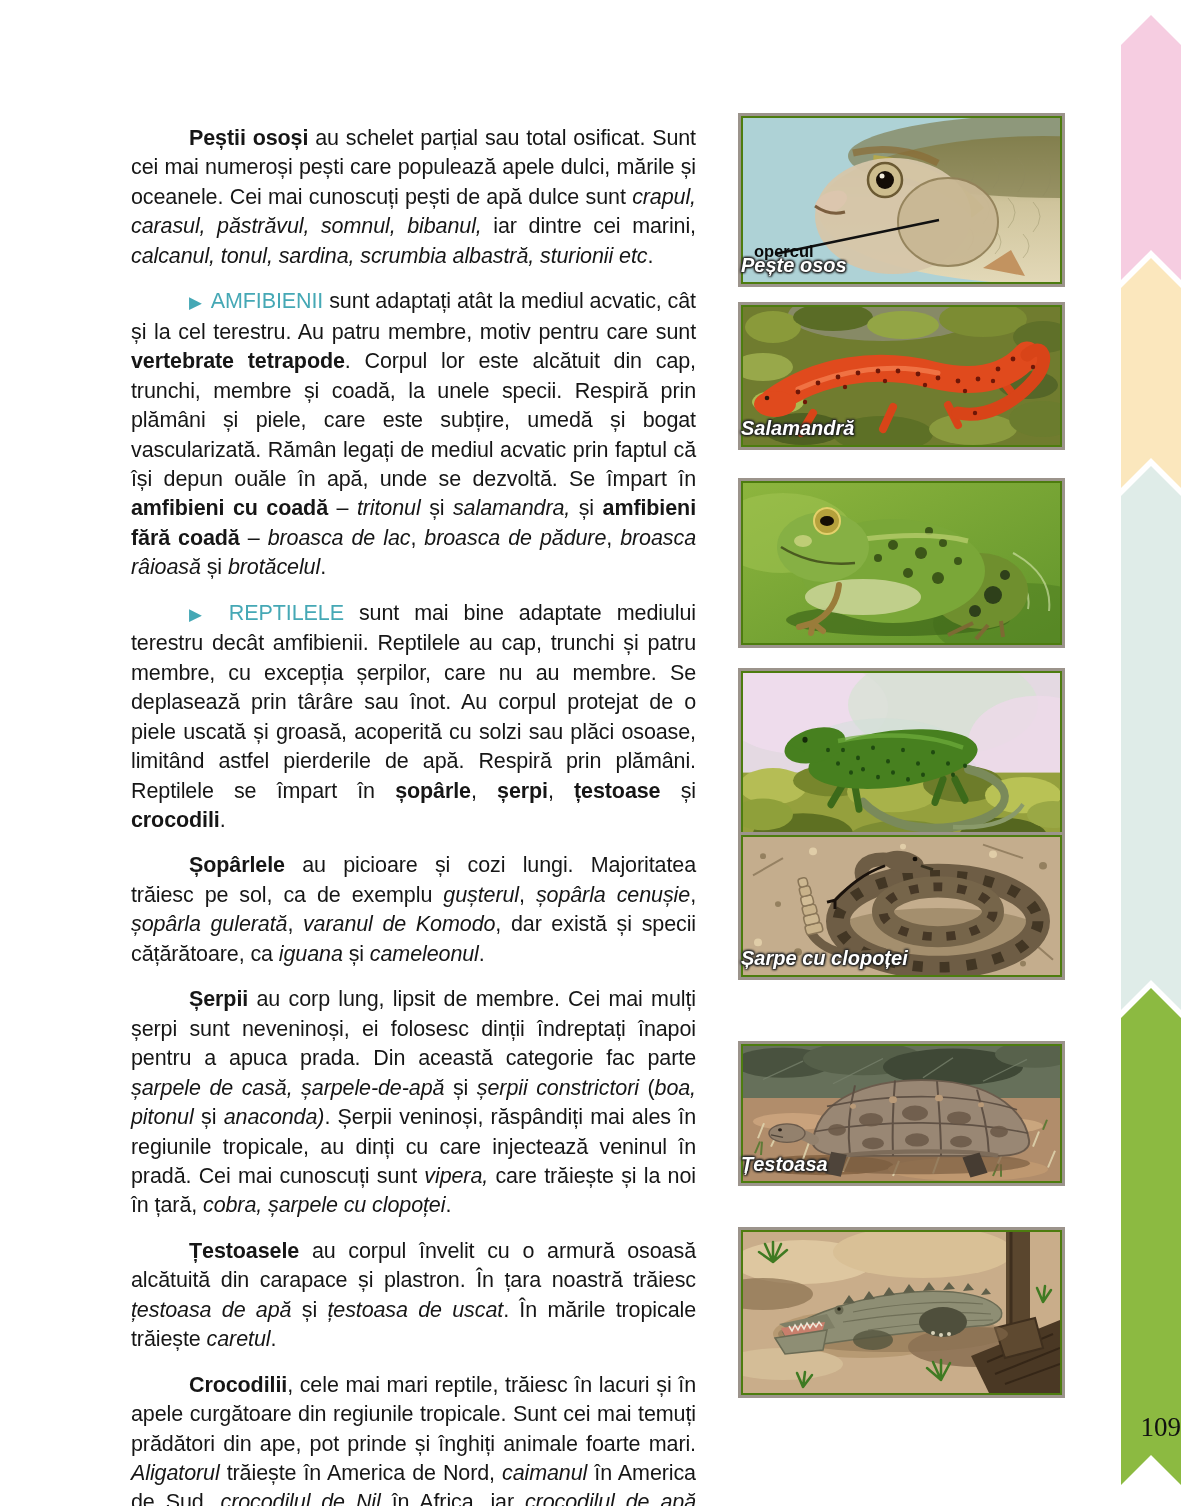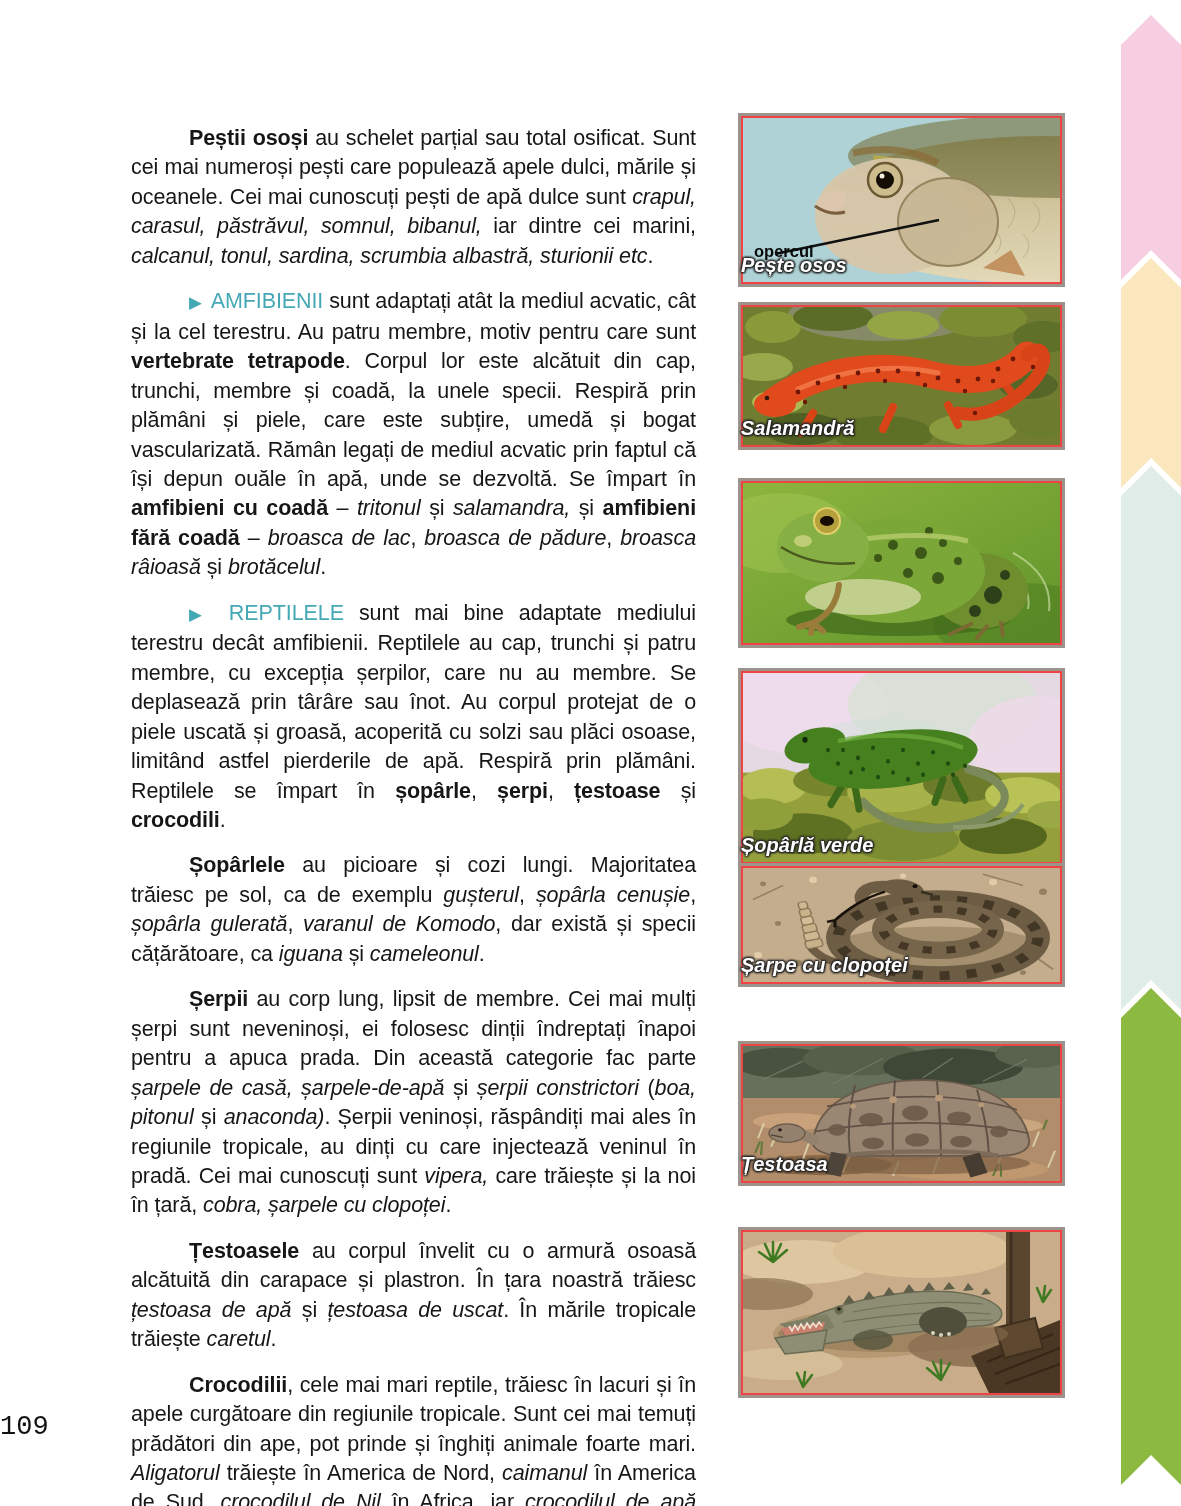"opercul" .fig { background: #ef4444 -> #4d7c0f }
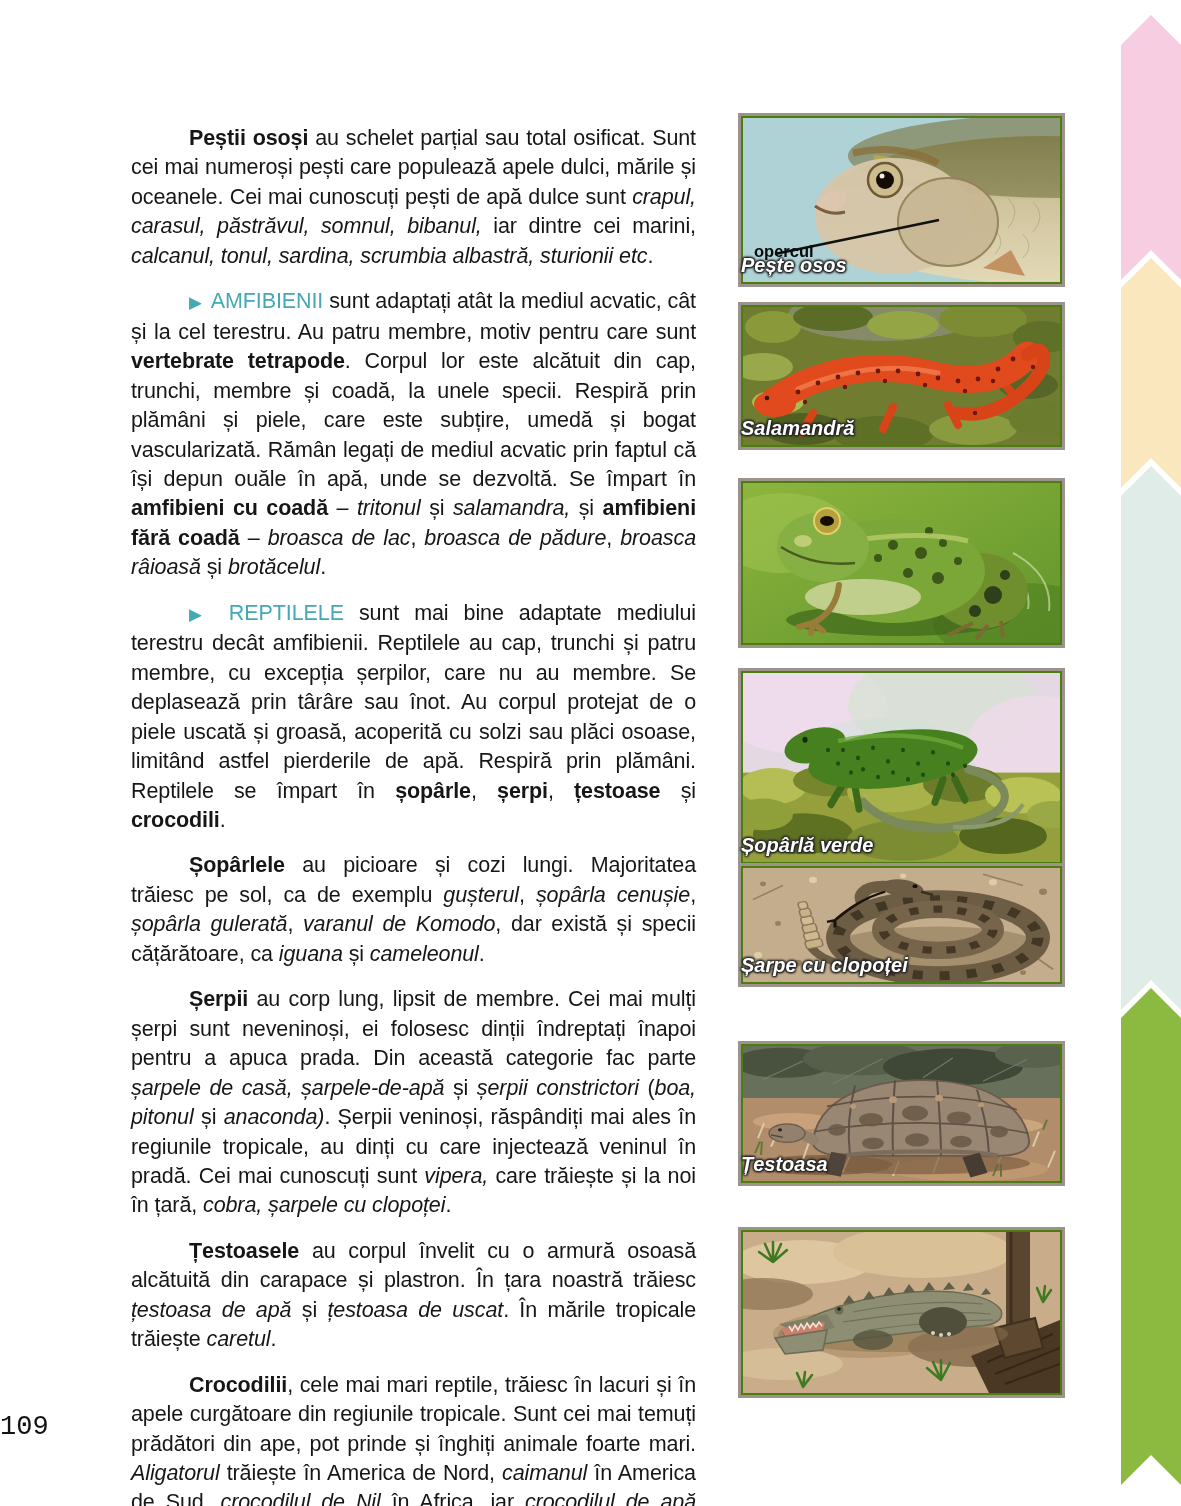"Șarpe cu clopoței" figure.fig { height: 124px -> 148px; top: 863px -> 832px }
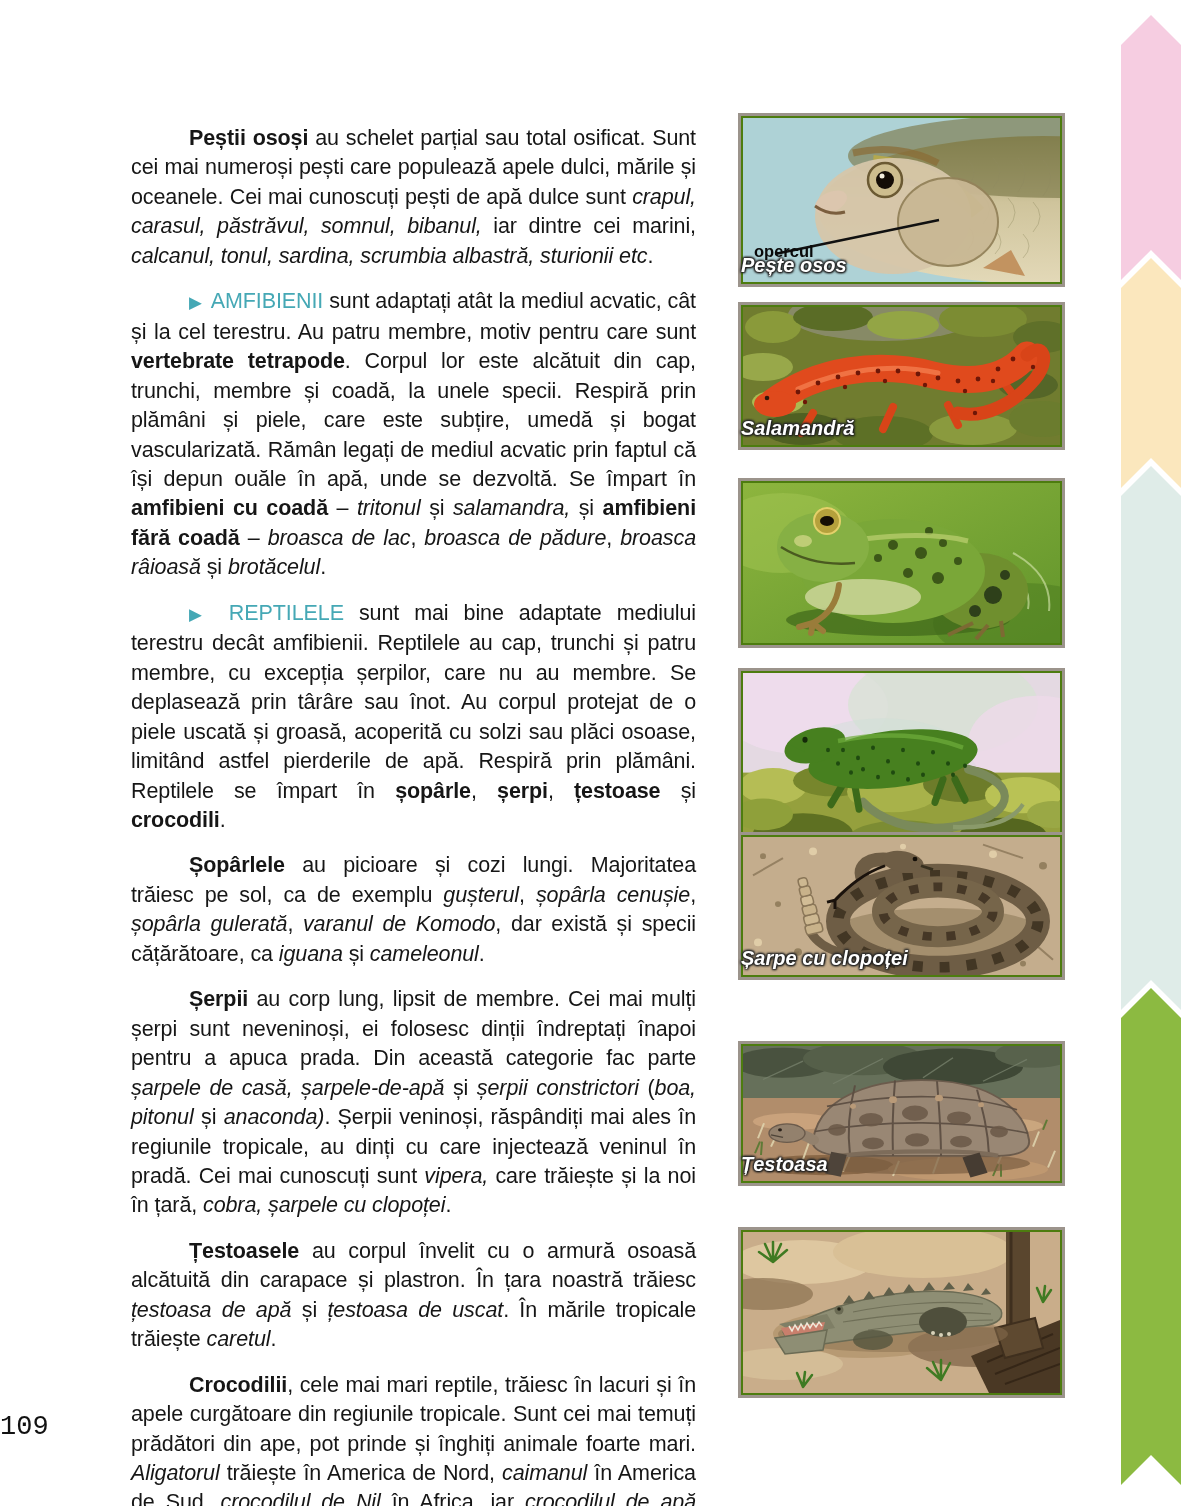"109" #pagenum { font-family: Liberation Mono, monospace -> Liberation Serif, serif; text-align: left -> right }
